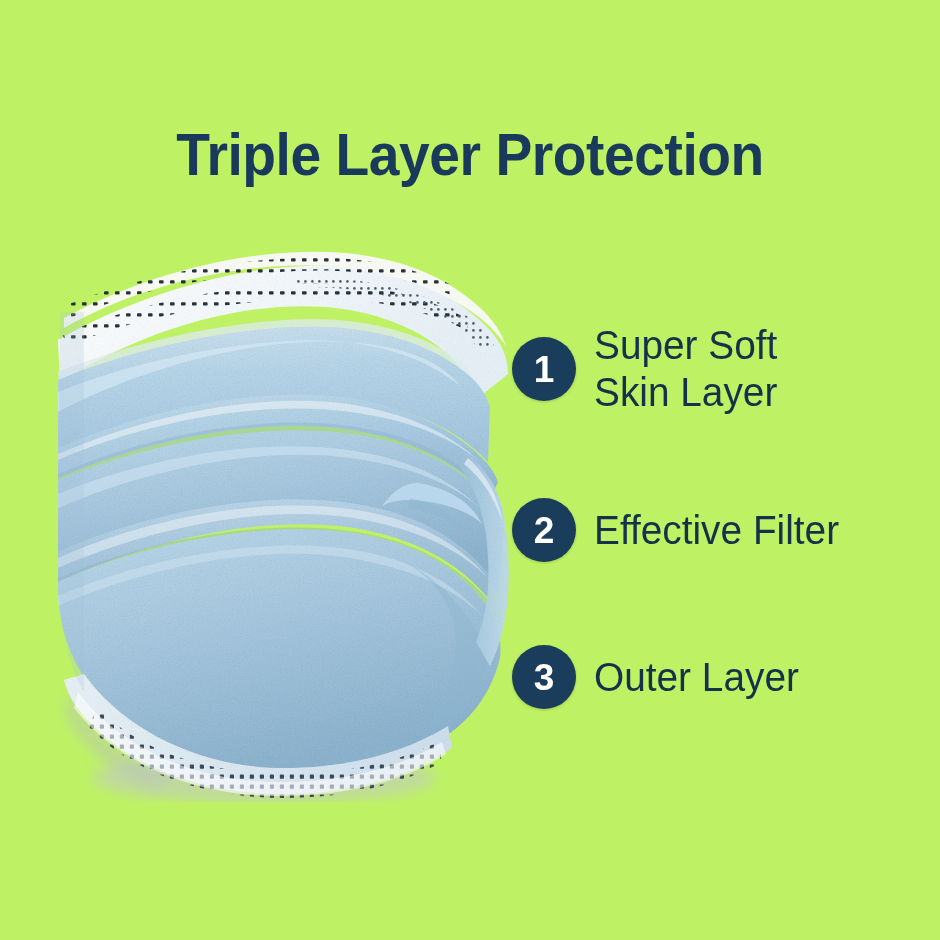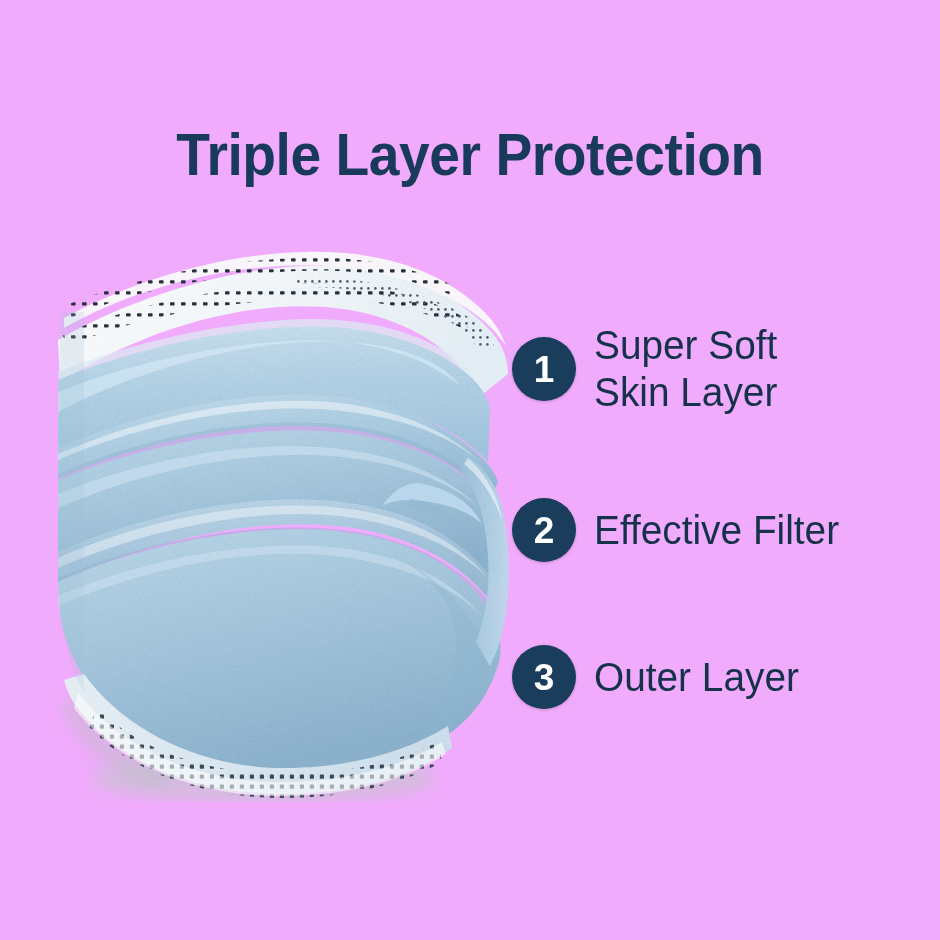"Triple Layer Protection" #infographic { background: #f0abfc -> #bef264 }
